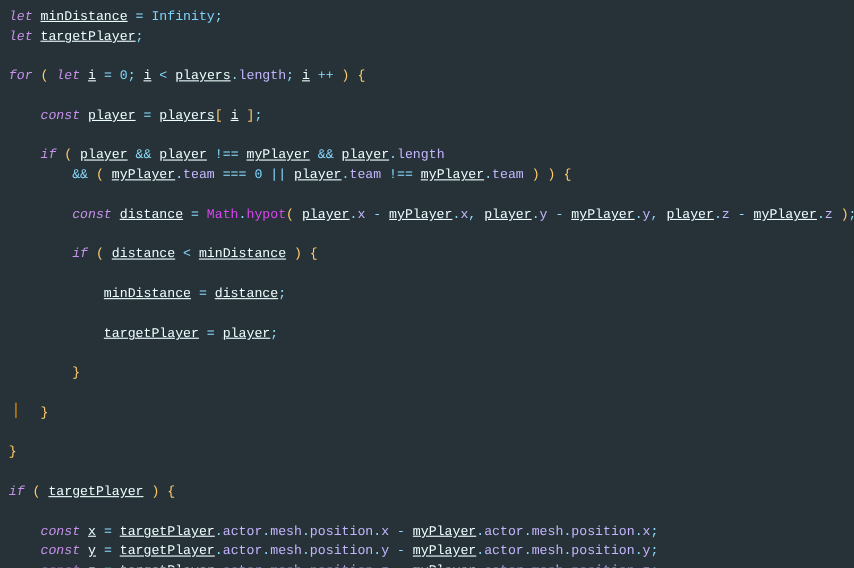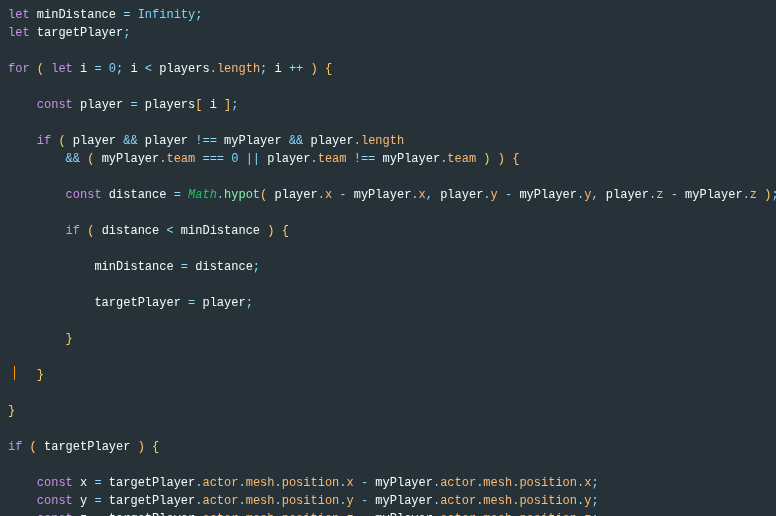"let" .kw { font-style: none -> italic }
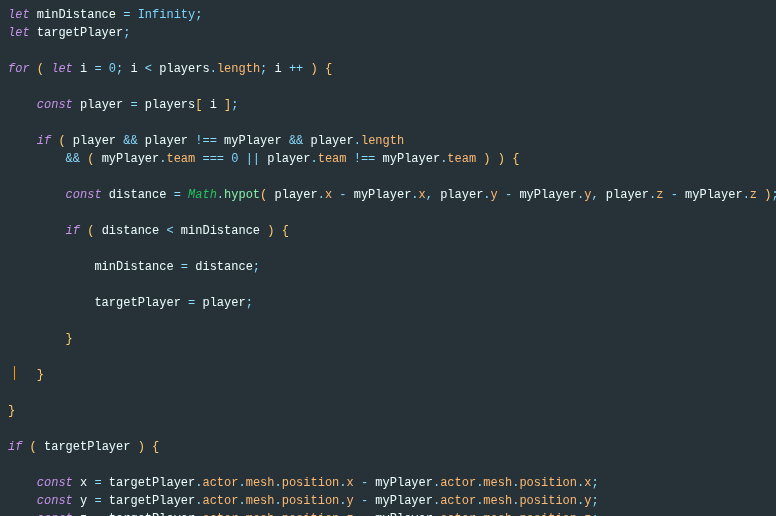"minDistance" .var { text-decoration: none -> underline }
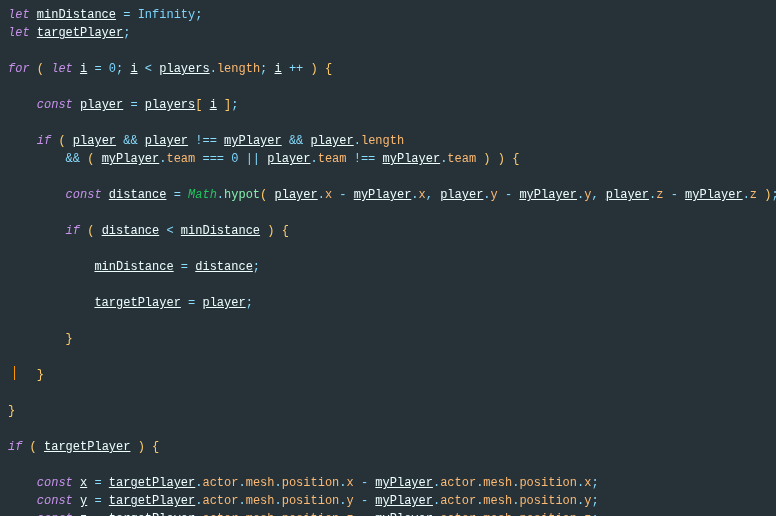"length" .prop { color: #fdba74 -> #c4b5fd }
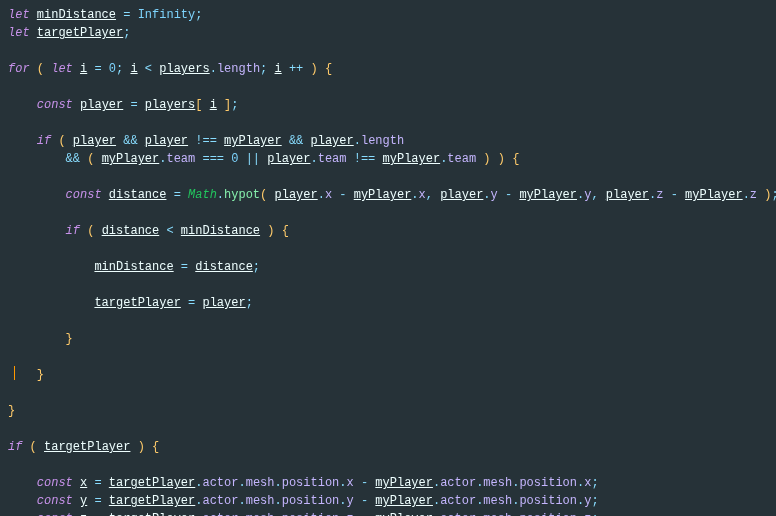"Math" .obj { color: #22c55e -> #d946ef; font-style: italic -> none }
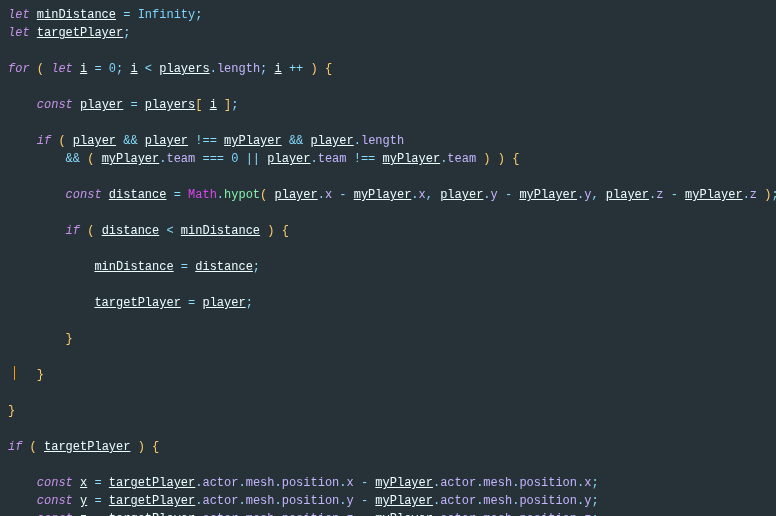"hypot" .fn { color: #86efac -> #d946ef }
